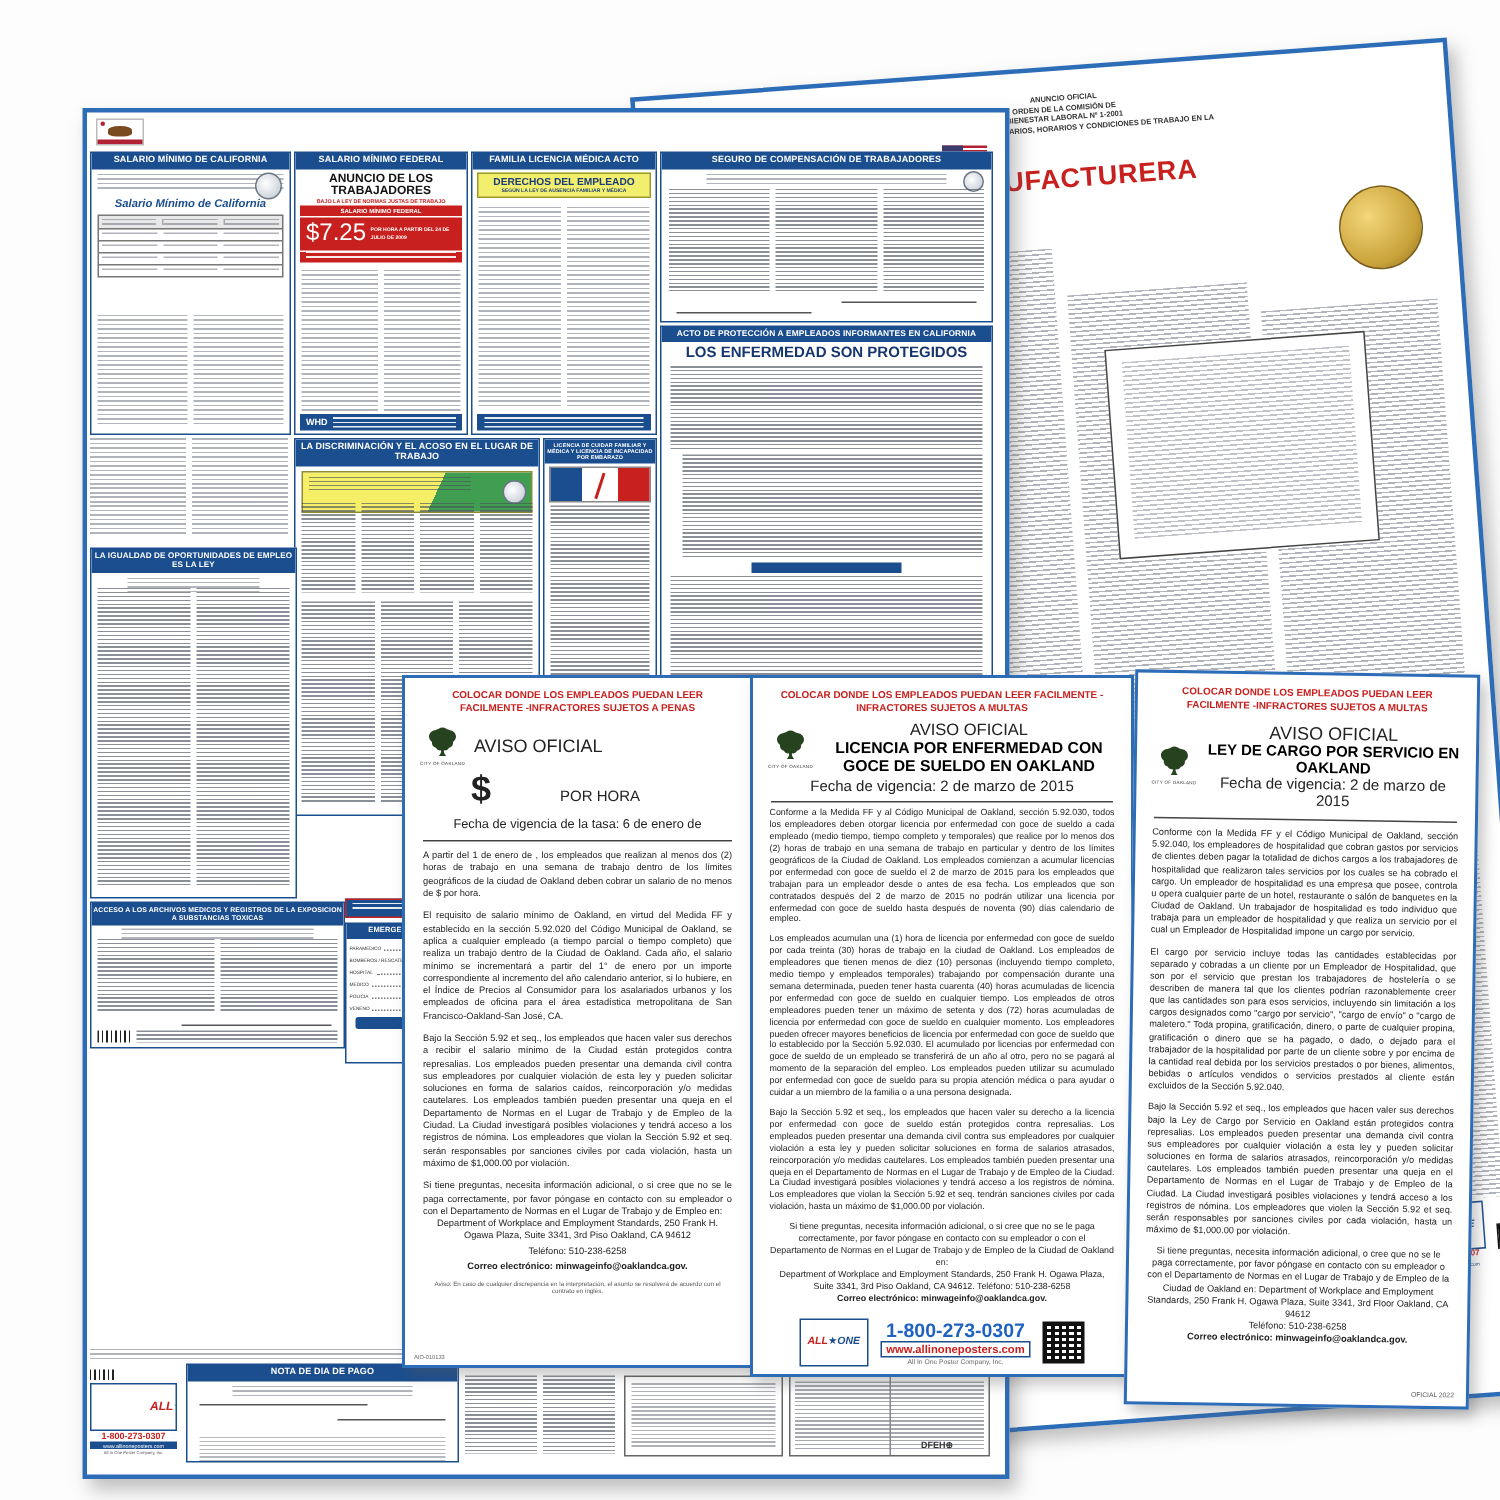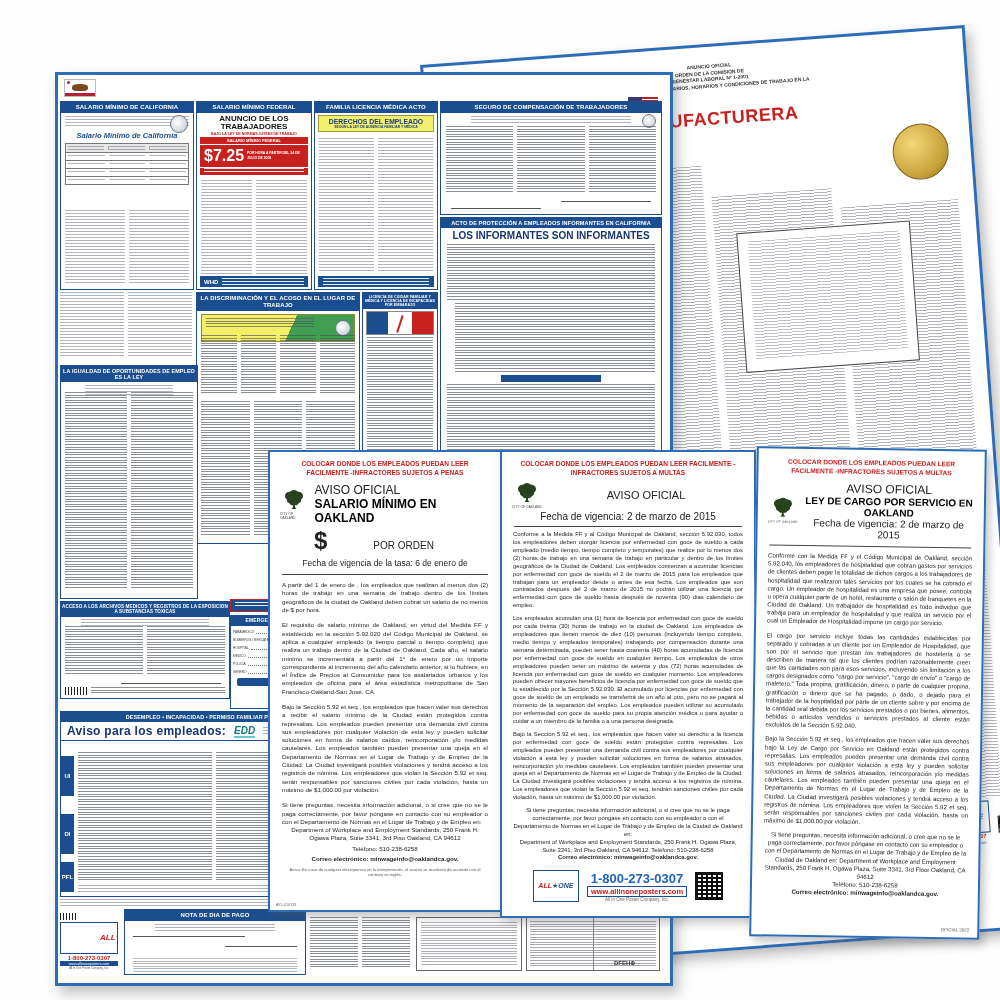"$7.25" div { font-weight: 700 -> 400 }
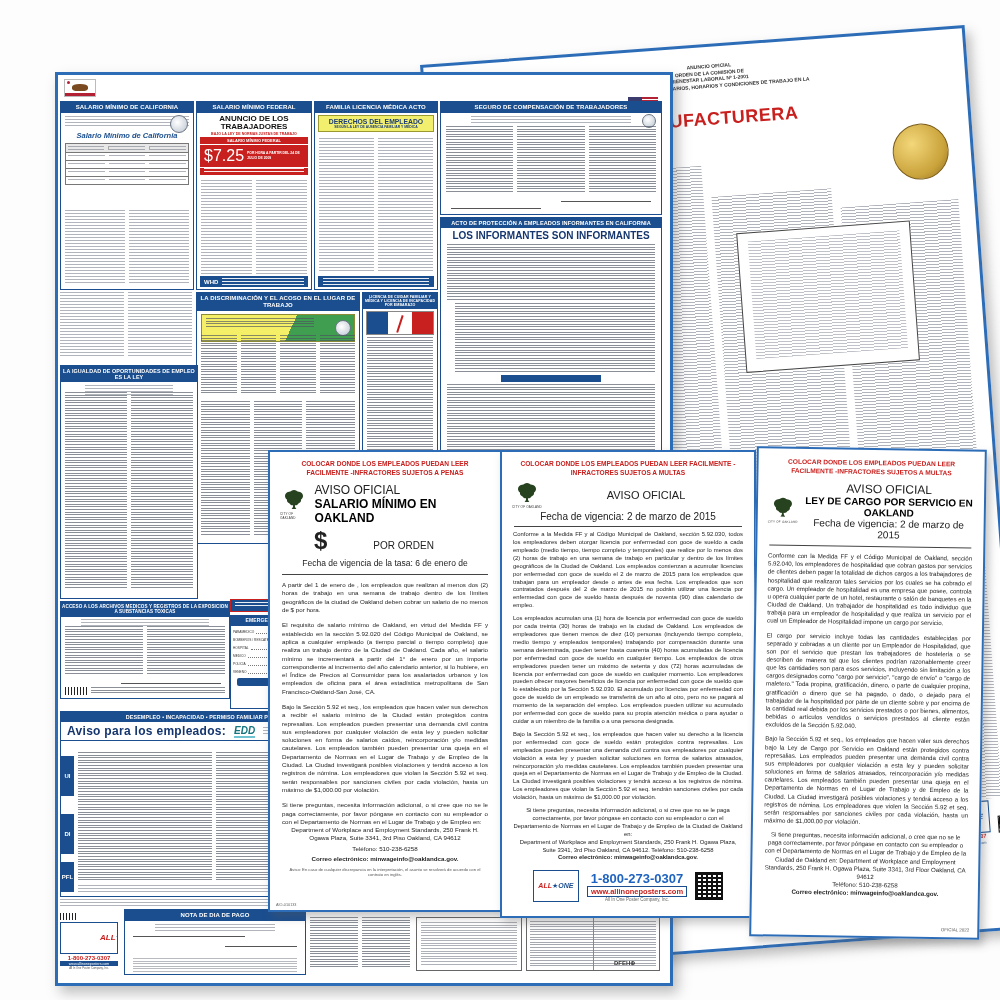"LOS INFORMANTES SON INFORMANTES" div.ctr { text: INFORMANTES SON INFORMANTES -> ENFERMEDAD SON PROTEGIDOS }
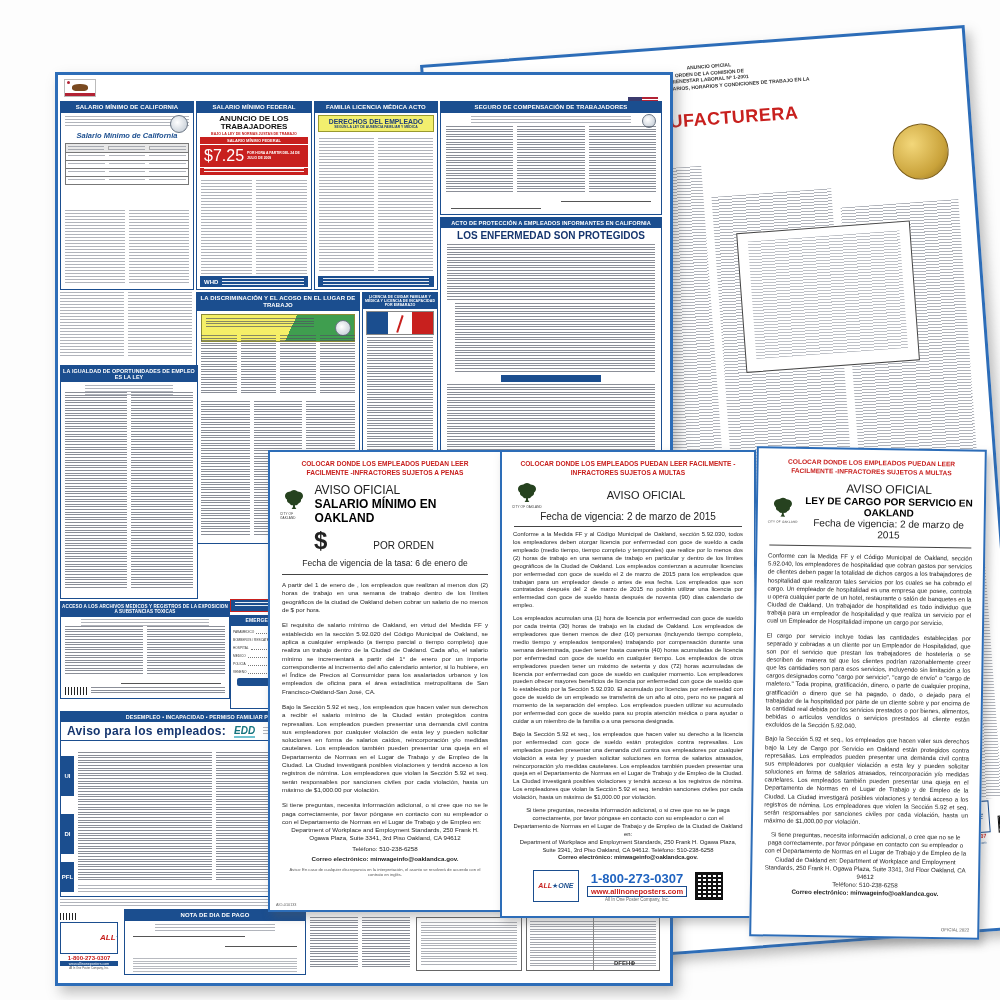"SALARIO MÍNIMO EN OAKLAND" div { html: <div>SALARIO MÍNIMO EN OAKLAND</div> -> none }
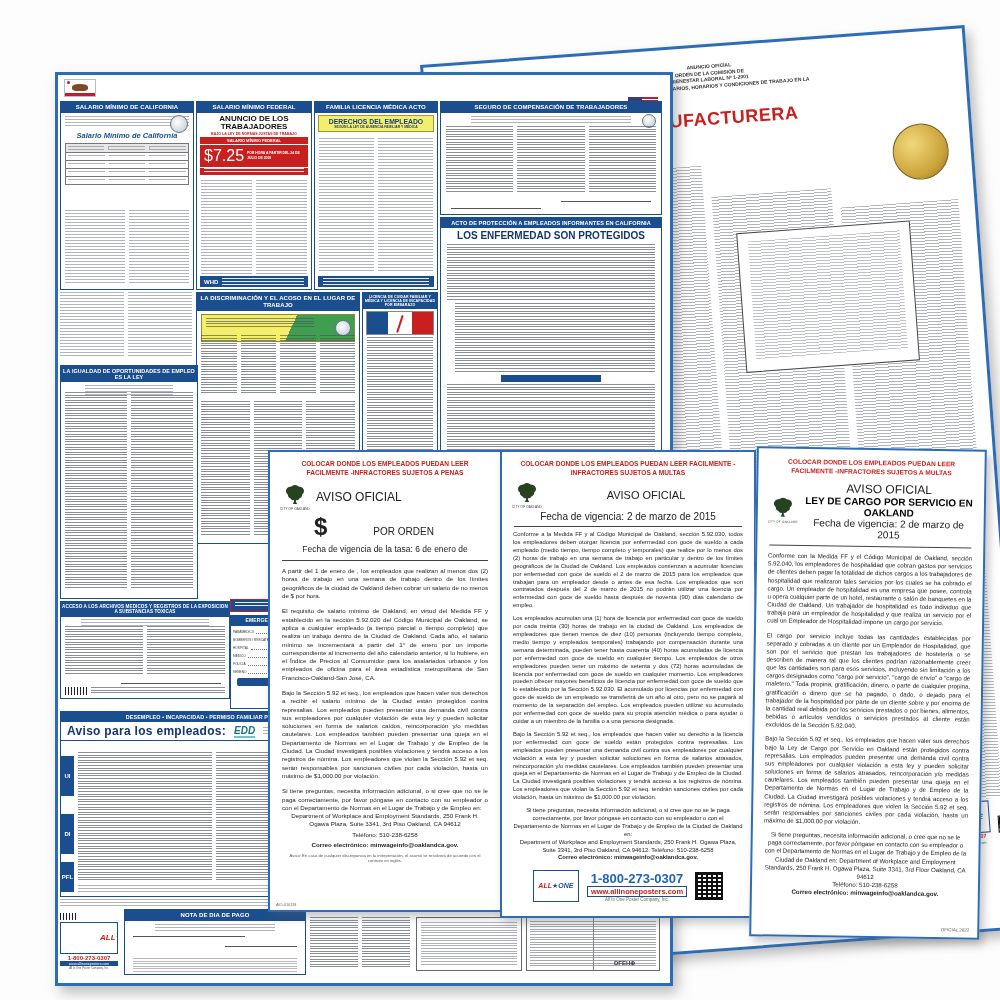"LICENCIA POR ENFERMEDAD CON GOCE" div { html: none -> <div>LICENCIA POR ENFERMEDAD CON GOCE DE SUELDO EN OAKLAND</div> }
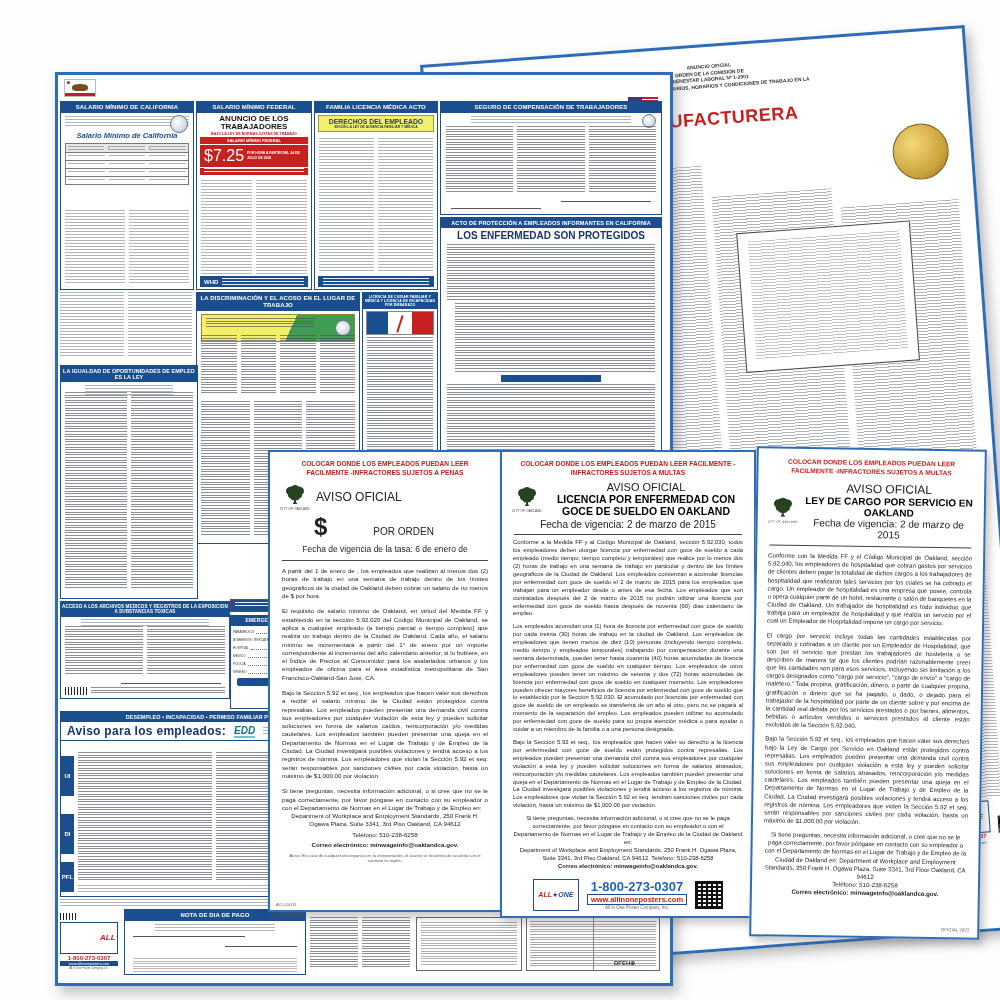"POR ORDEN" div { text: ORDEN -> HORA }
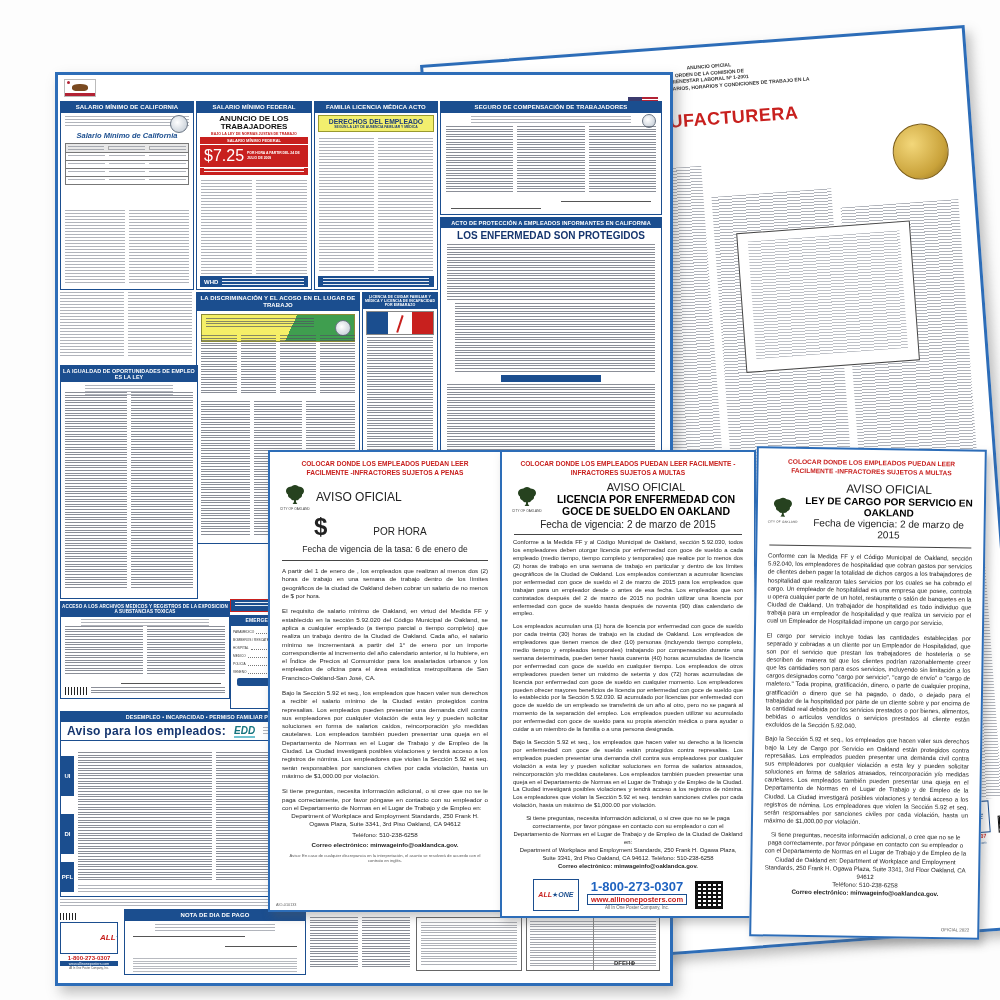"Aviso para los empleados:" div.box { html: <div> <div>DESEMPLEO • INCAPACIDAD • PERMISO FAMILIAR PAGADO</div> <div> <div>Aviso para los empleados:</div> <div>EDD</div> <div></div> </div> <div>UI</div> <div>DI</div> <div>PFL</div> <div> <div></div> <div></div> </div> <div></div> </div> -> none }
